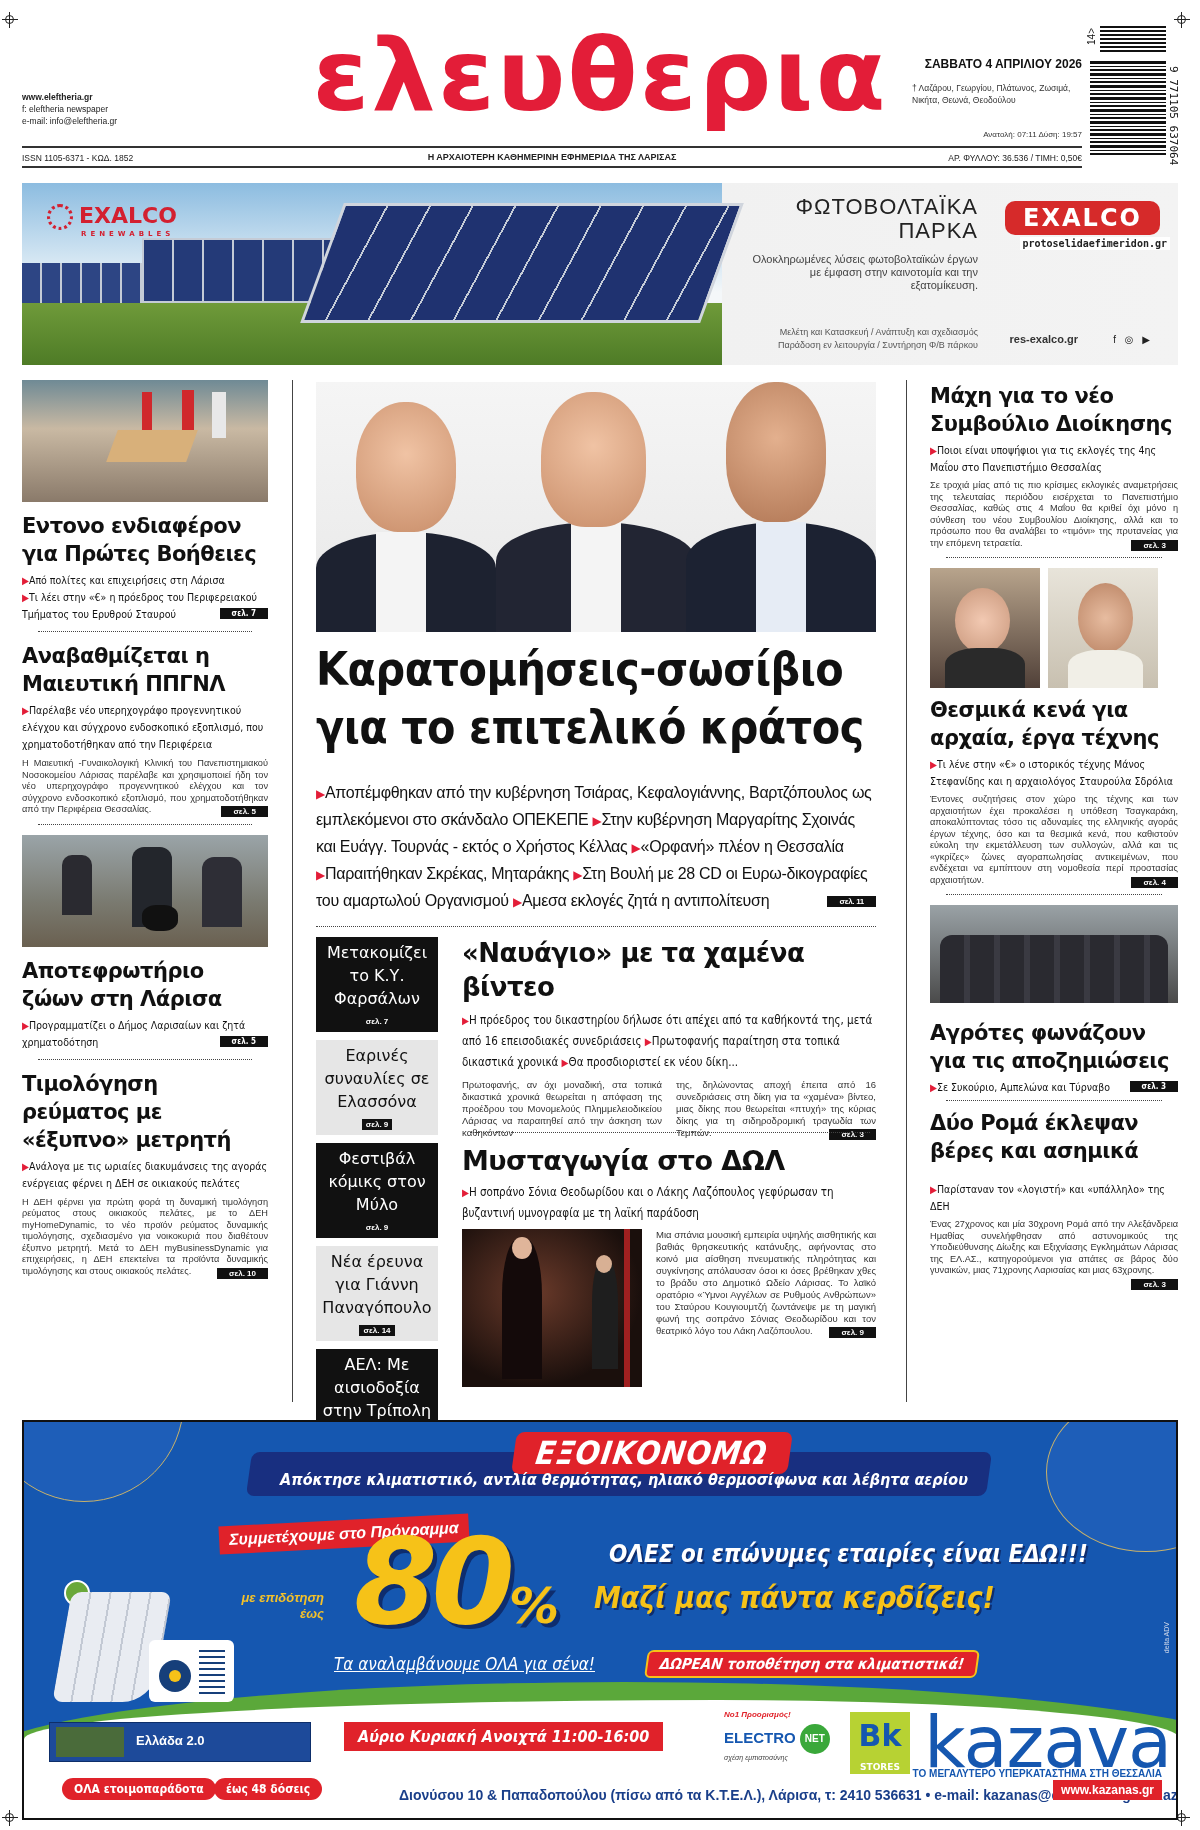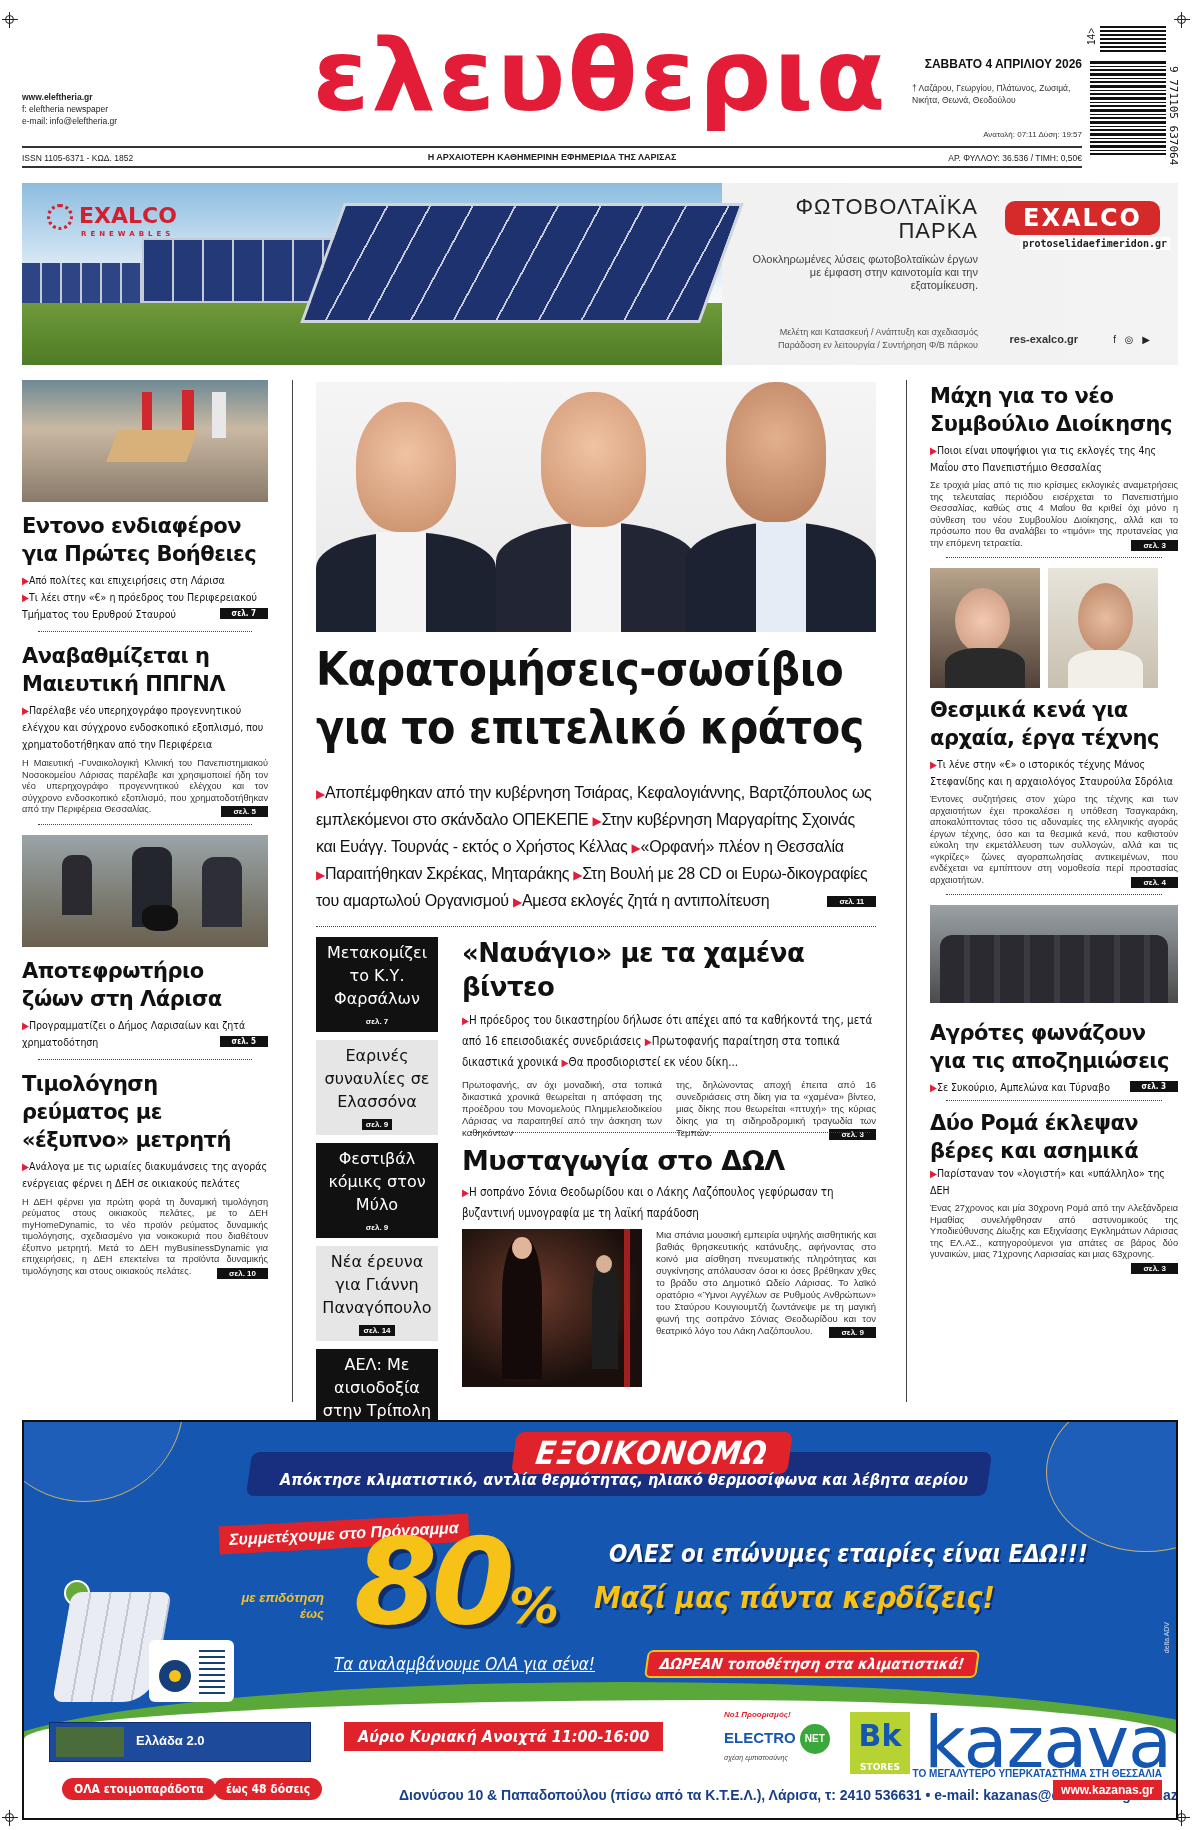"▶Παρίσταναν τον «λογιστή» και «υπάλληλο»" div.sub { margin-top: 0 -> 16px }
